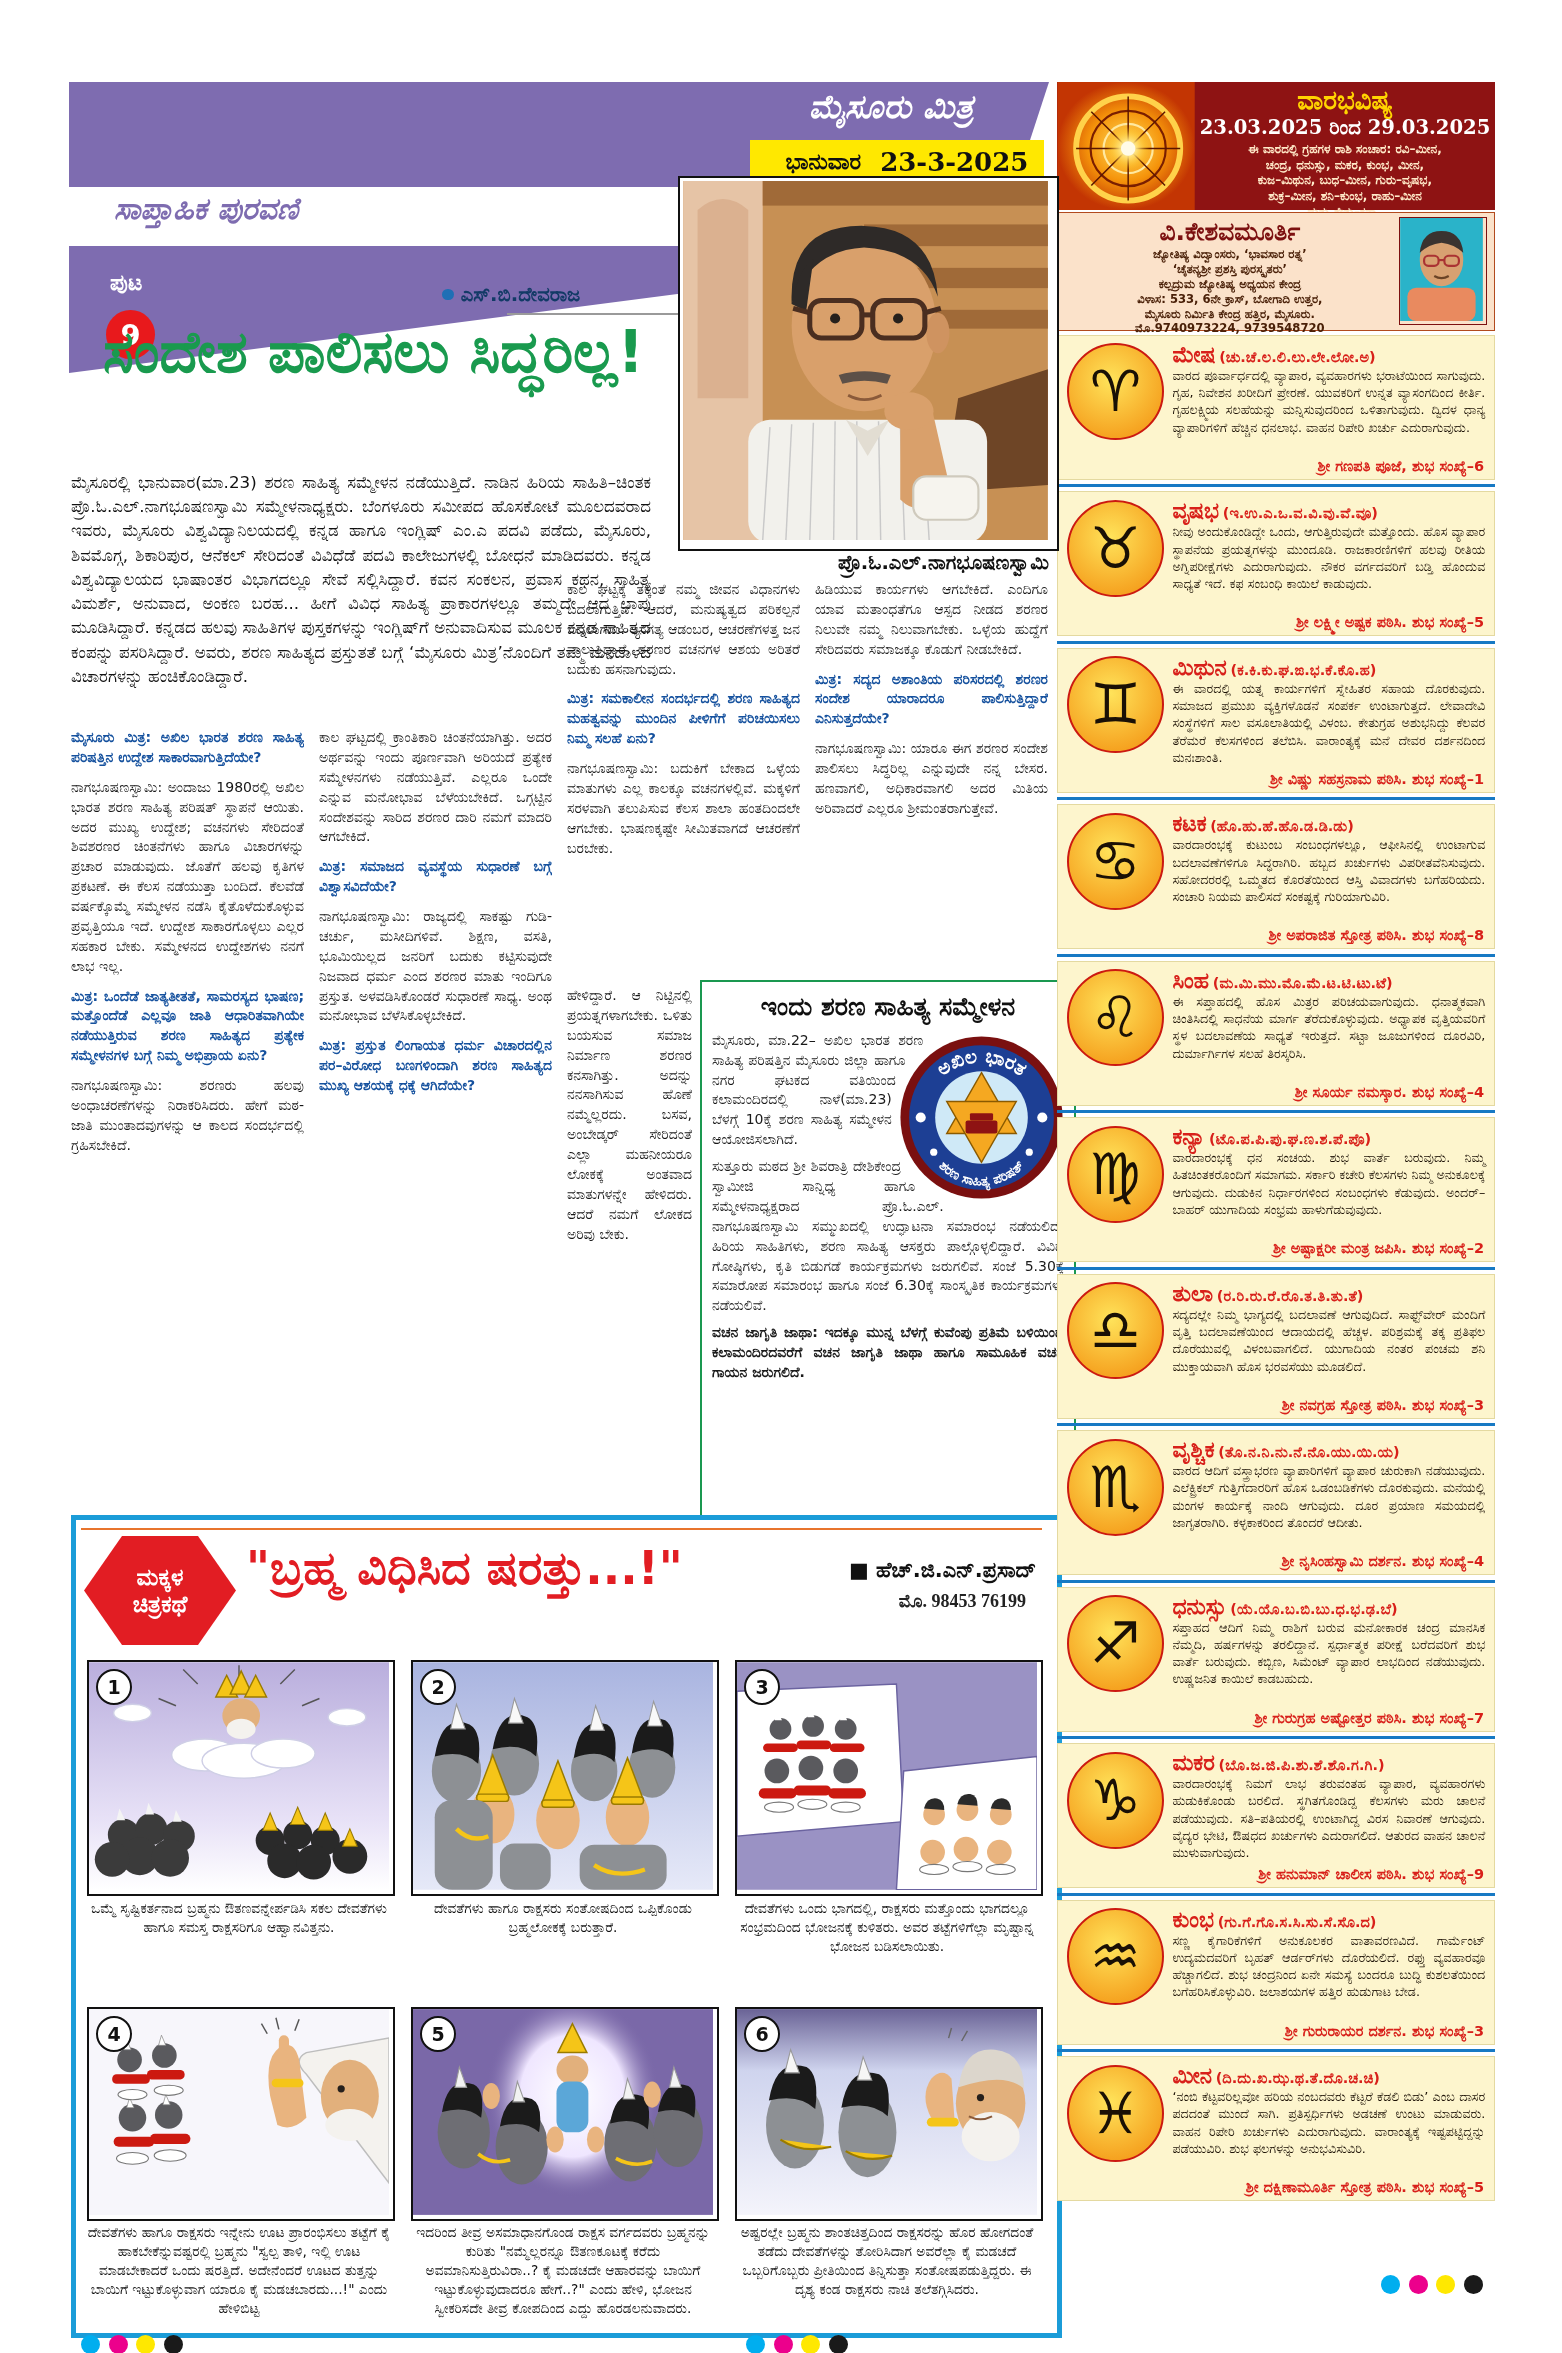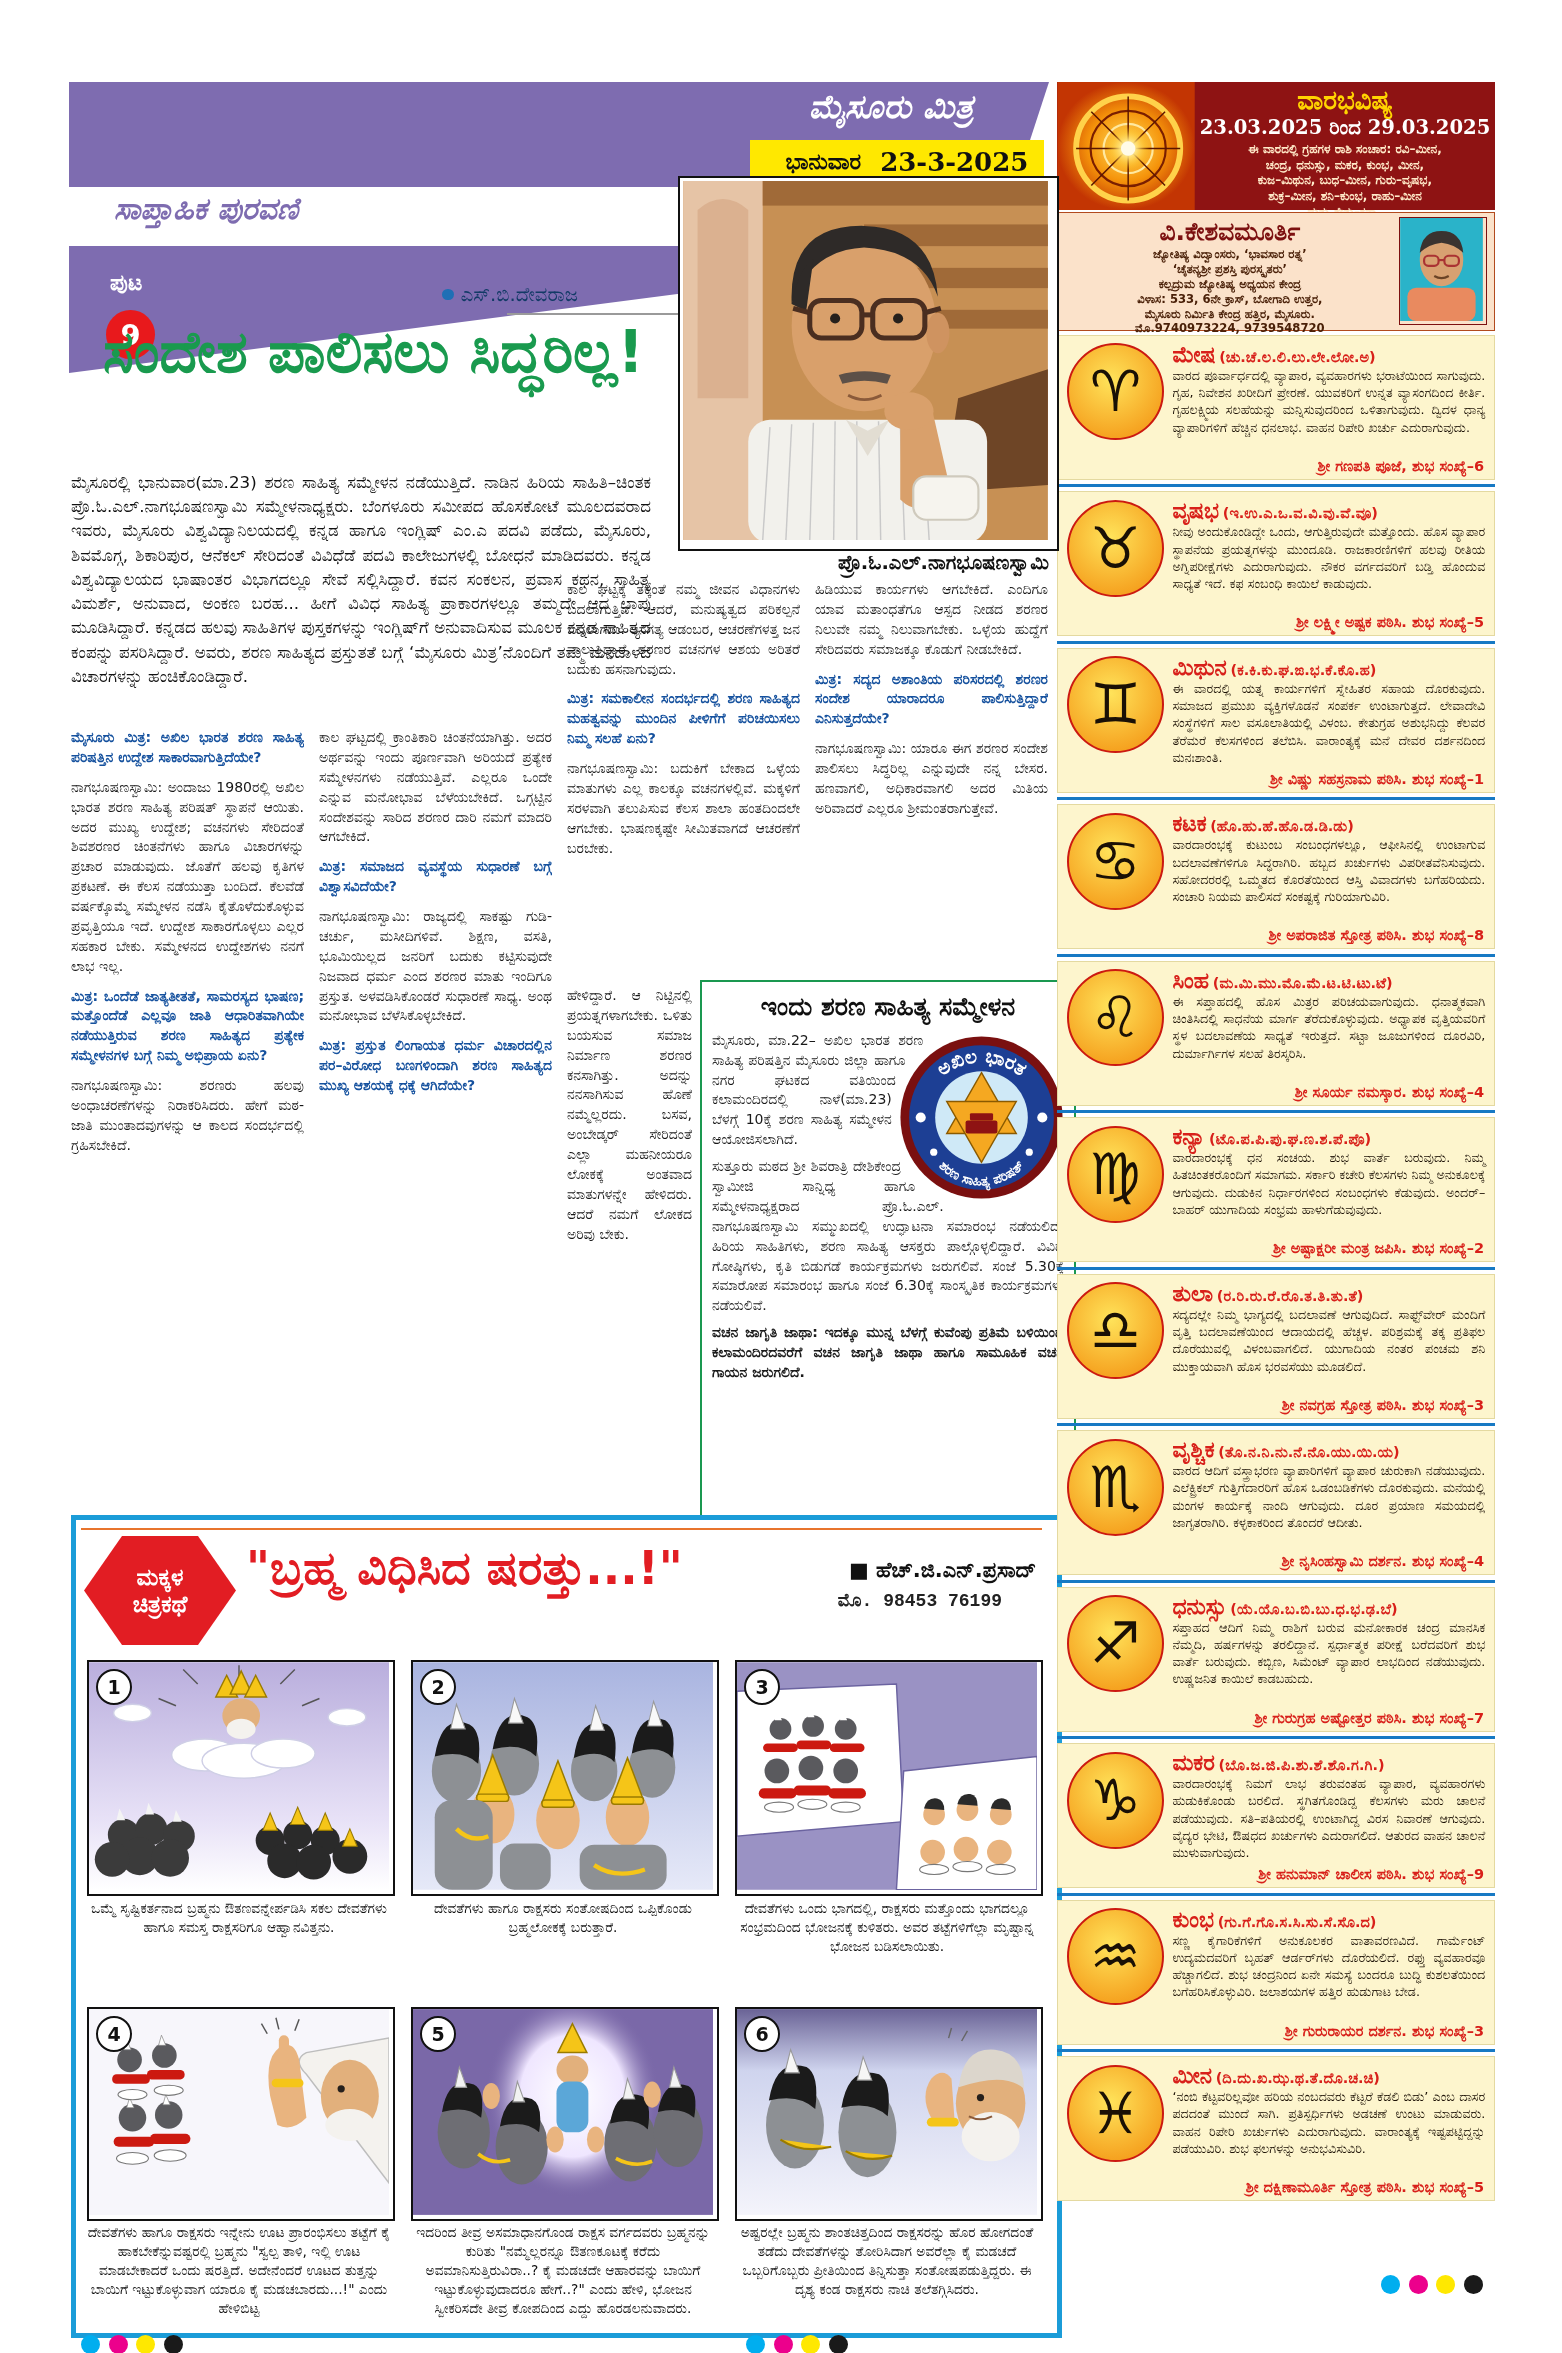"ಎಸ್.ಬಿ.ದೇವರಾಜ" .byline { font-weight: 400 -> 700 }
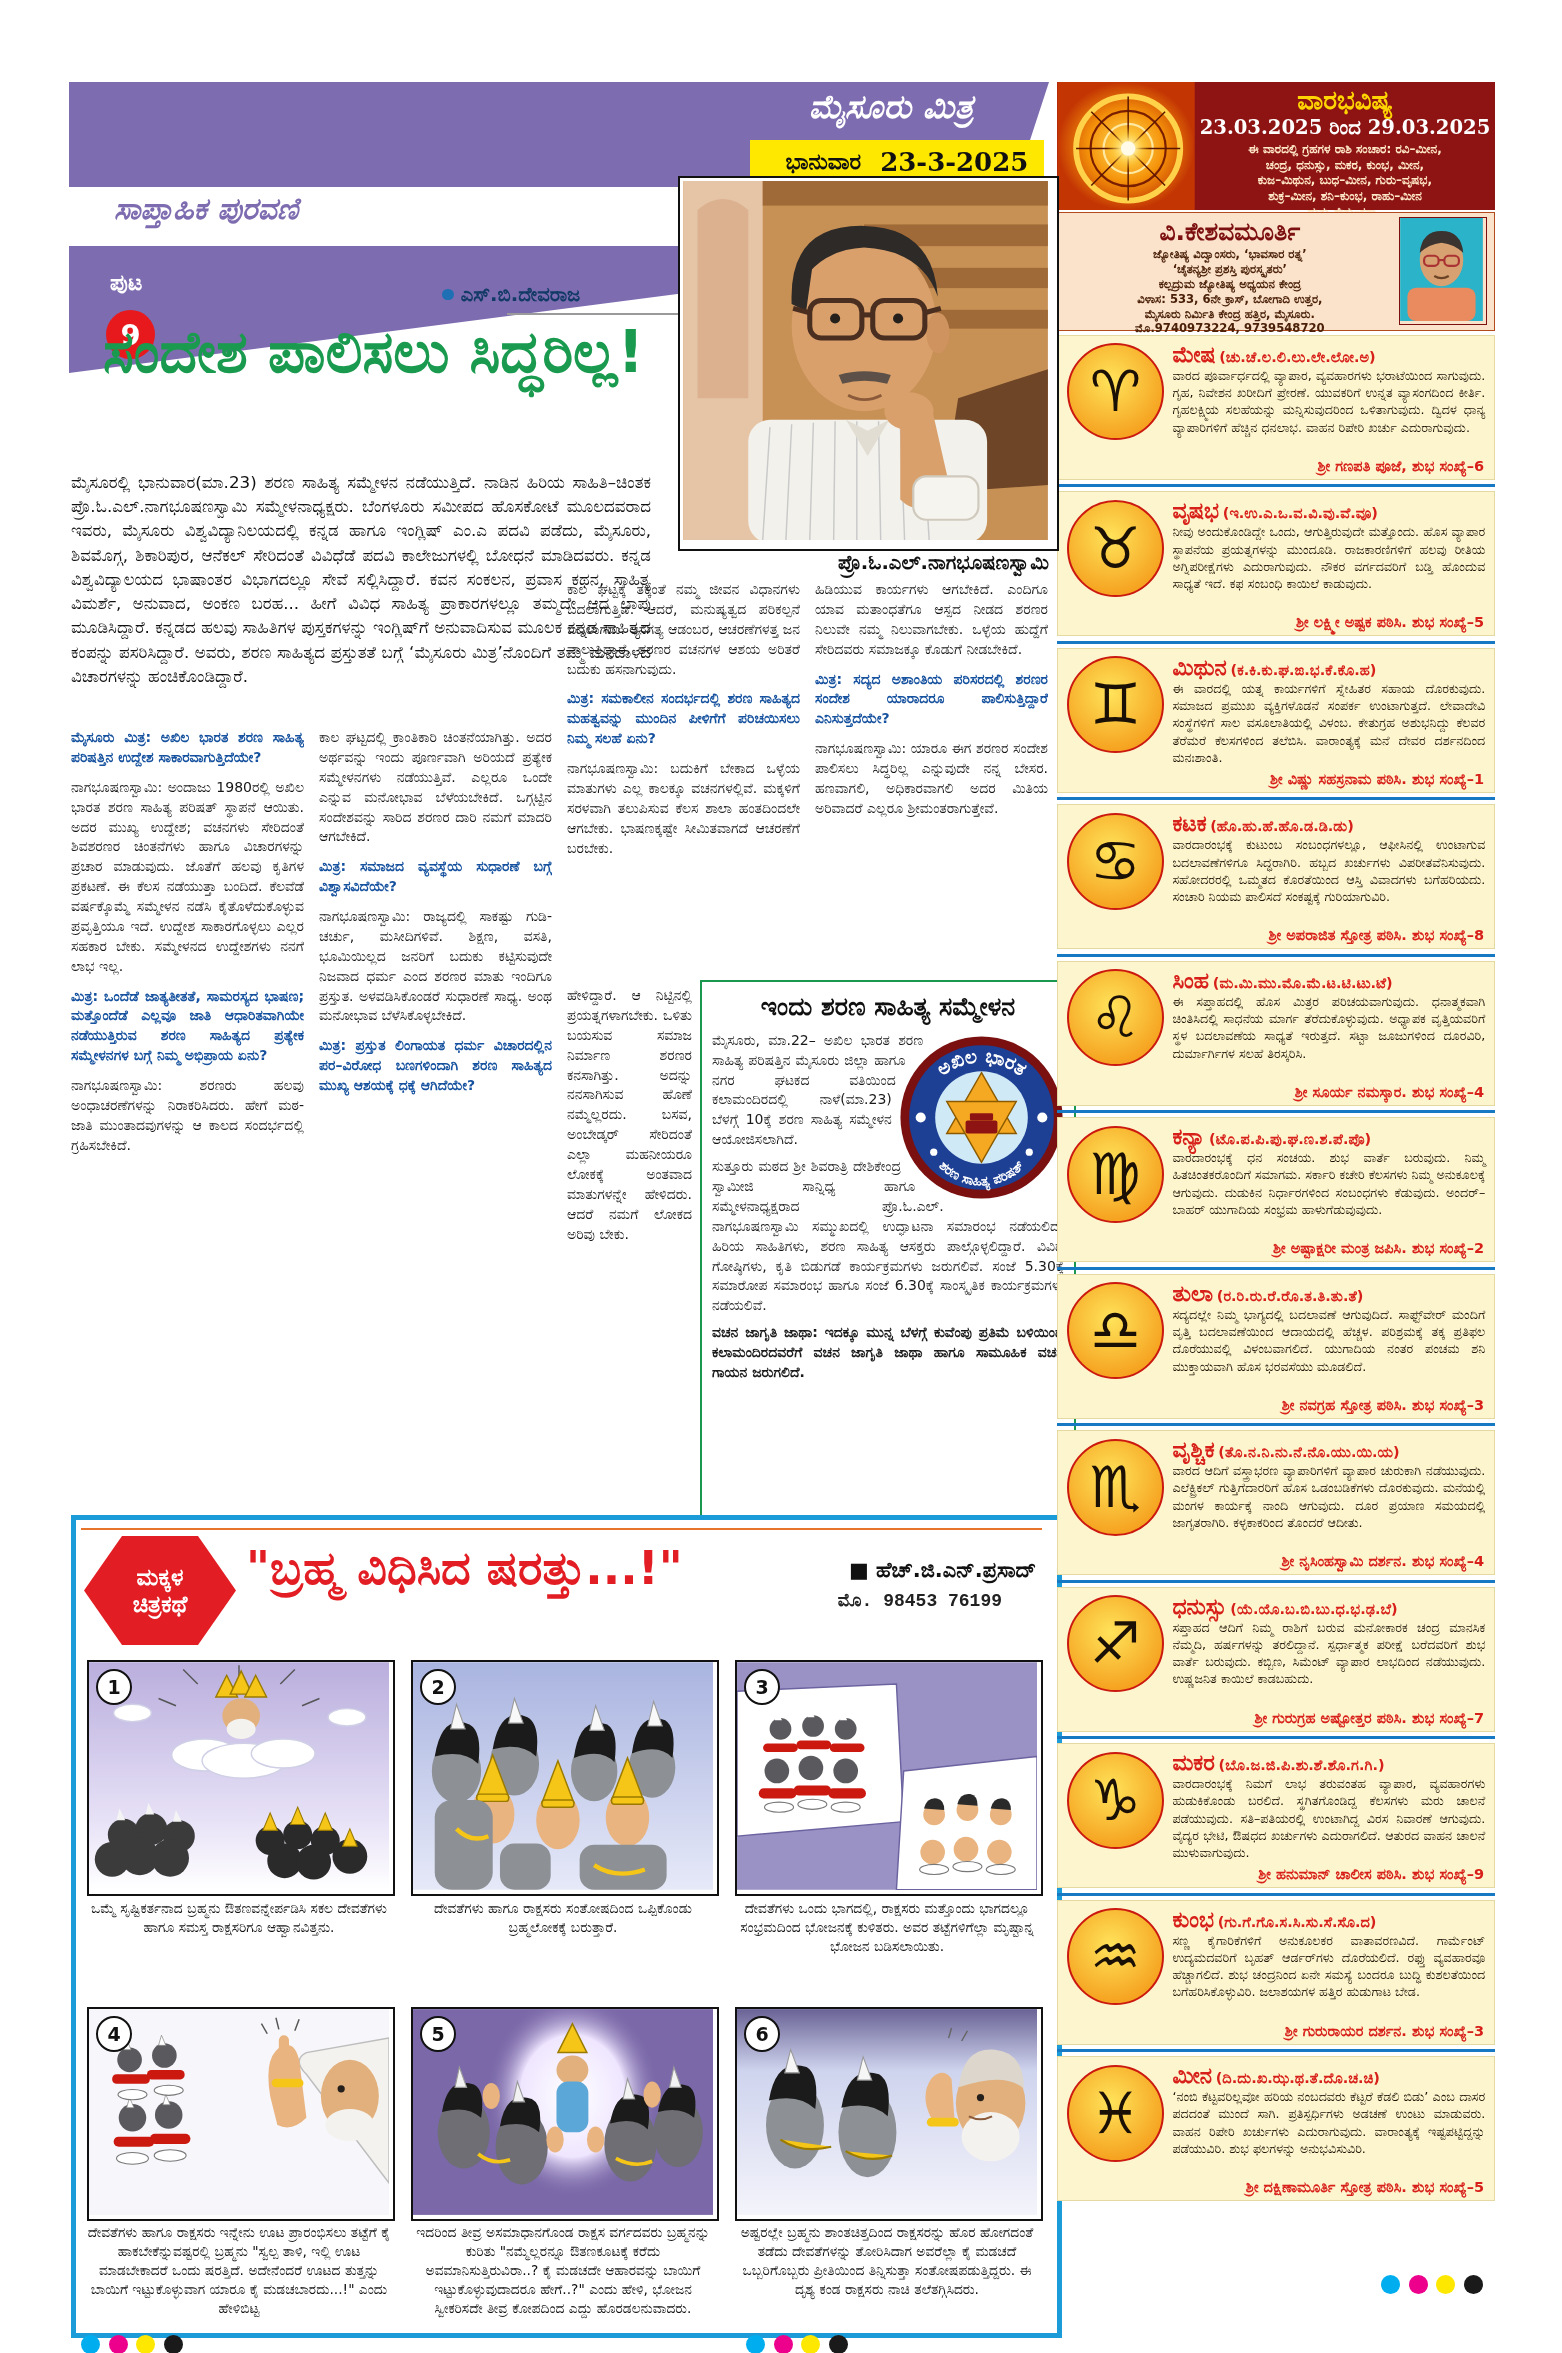"ಮೊ. 98453 76199" .comic-phone { font-family: Liberation Mono, monospace -> Liberation Serif, serif; left: 756px -> 780px }
